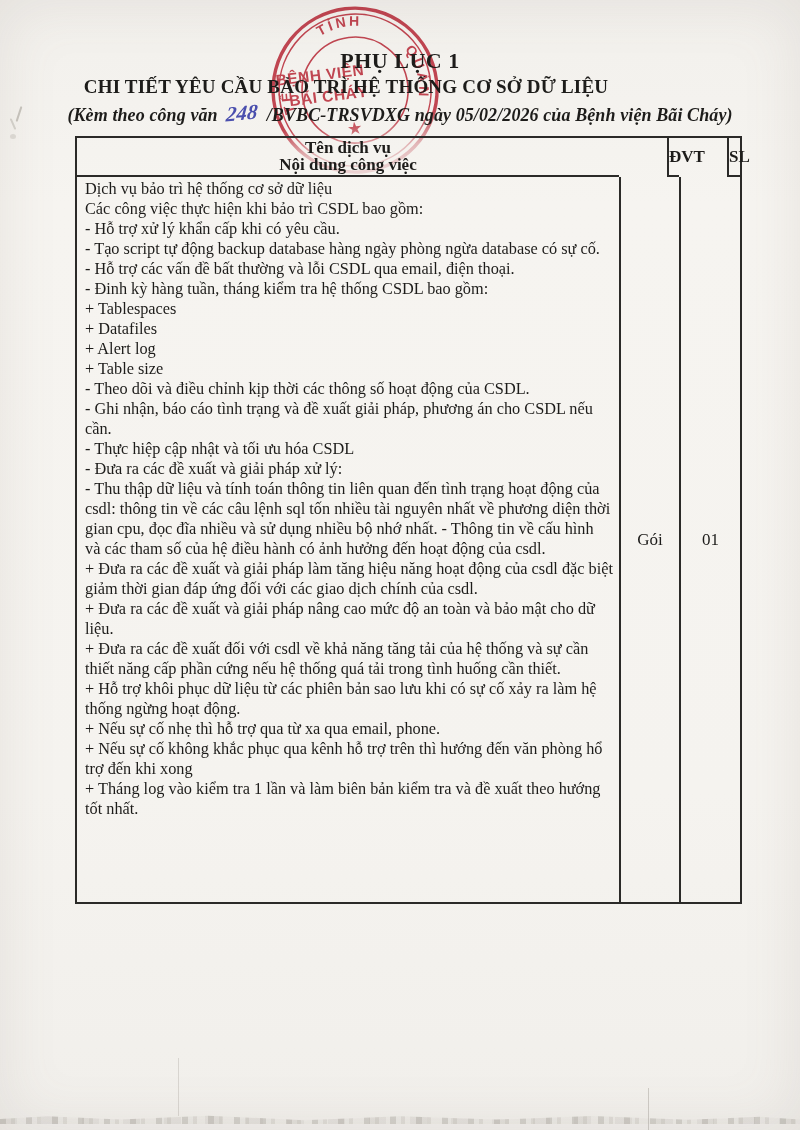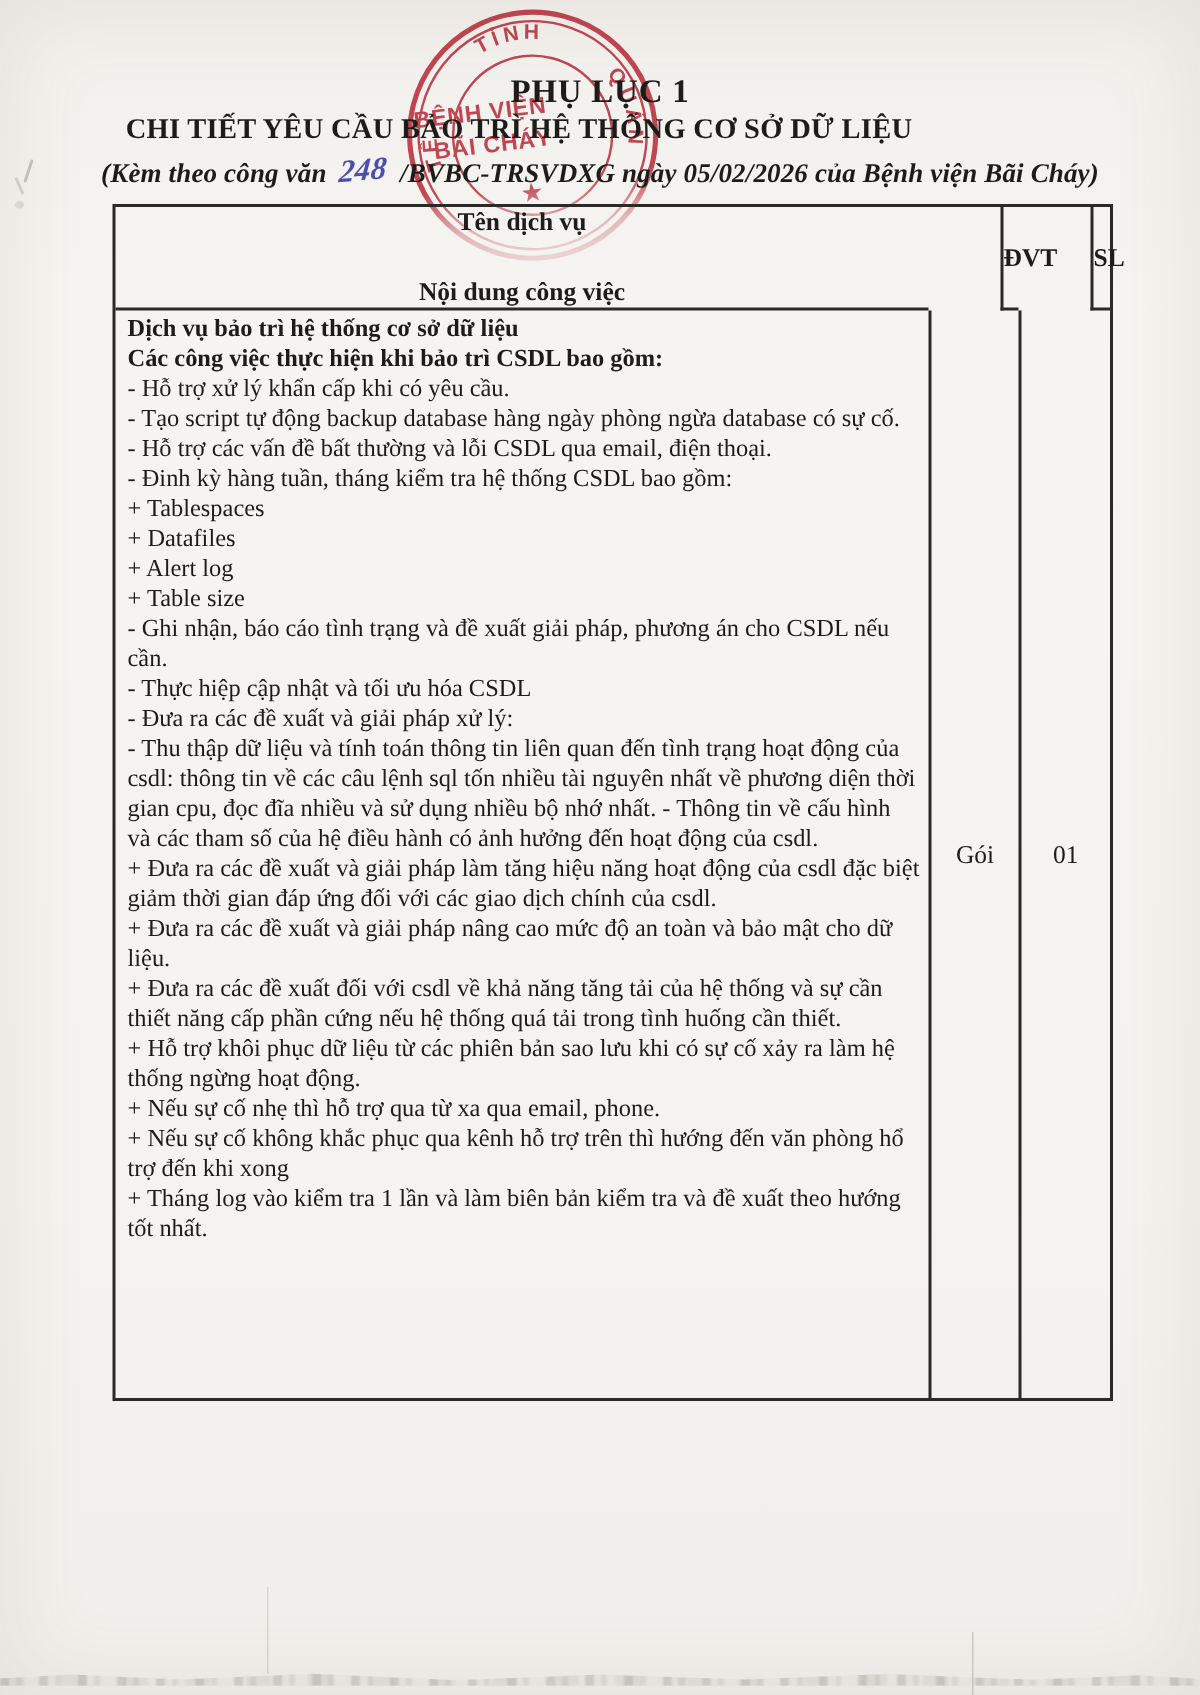"Tên dịch vụ" .hdr { gap: 30px -> none }
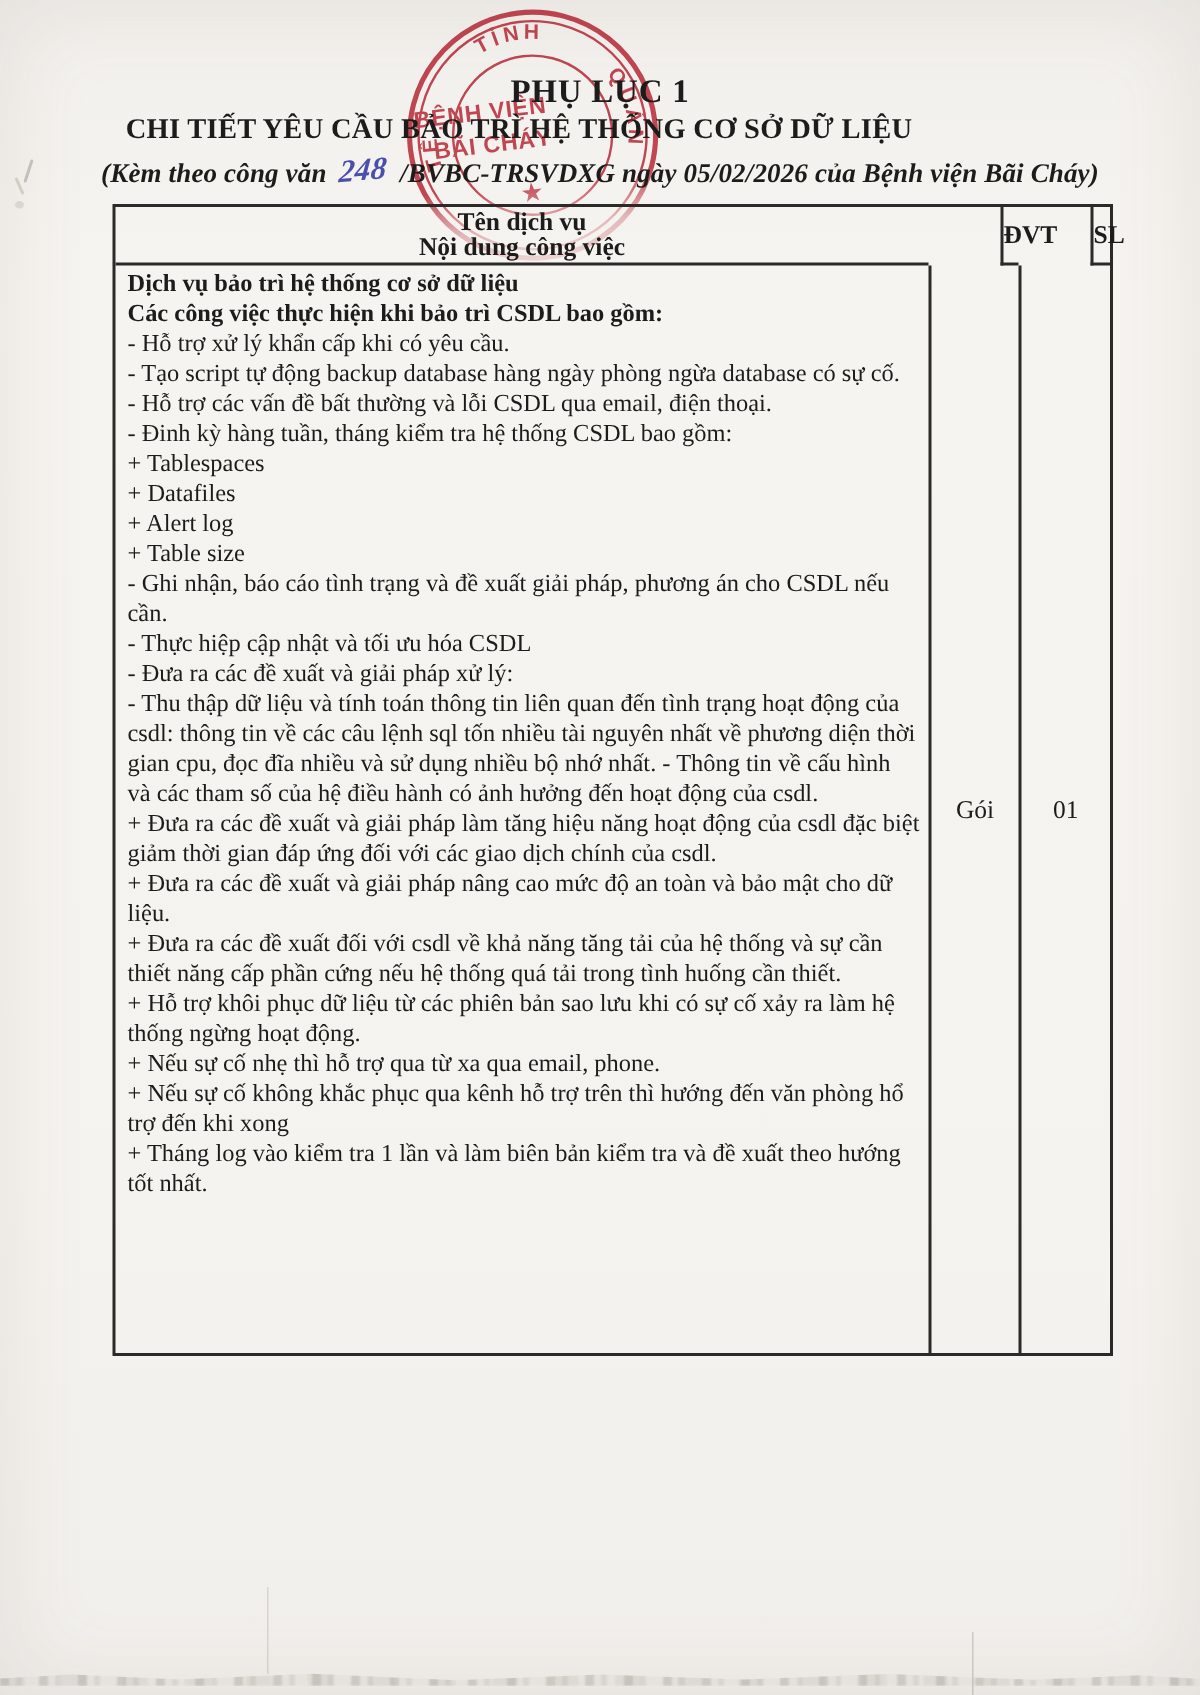"Dịch vụ bảo trì hệ" .para.bold { font-weight: bold -> normal }
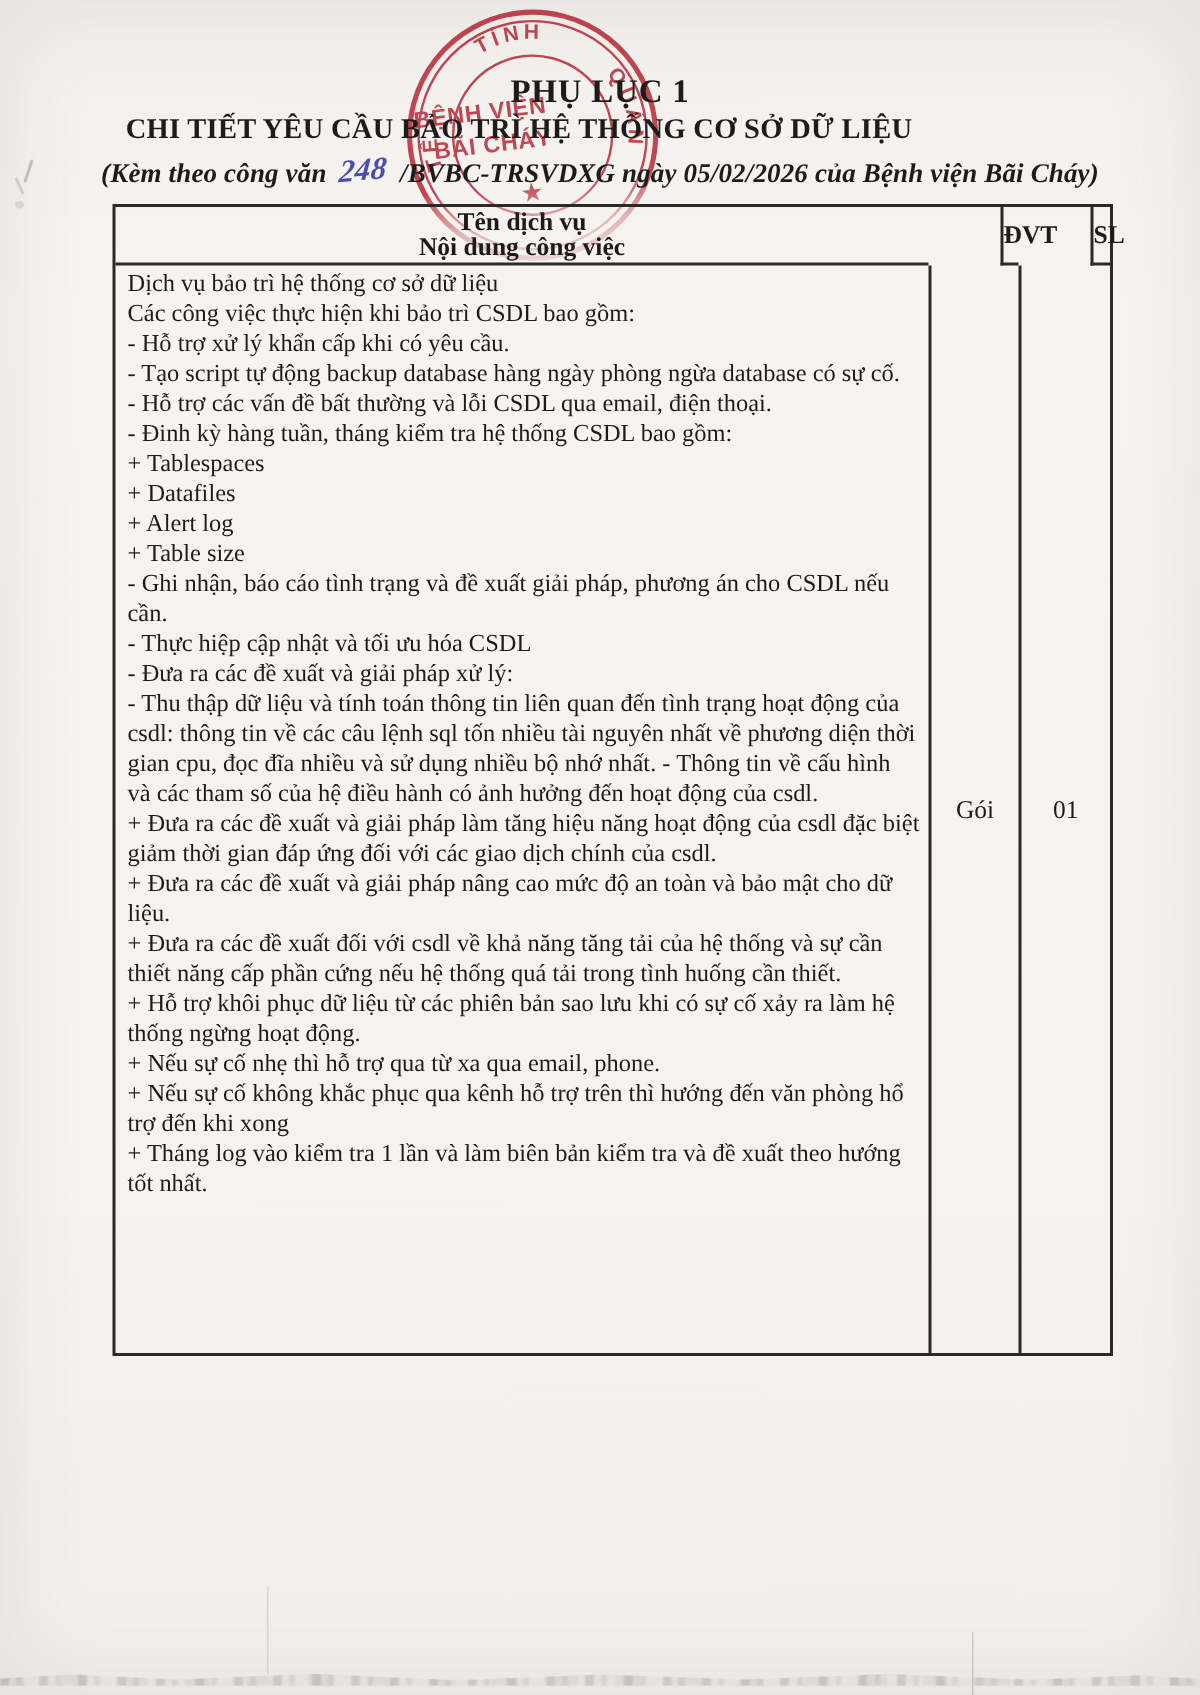"- Theo dõi và điều" div.para { html: none -> <div>- Theo dõi và điều chỉnh kịp thời các thông số hoạt động của CSDL.</div> }
